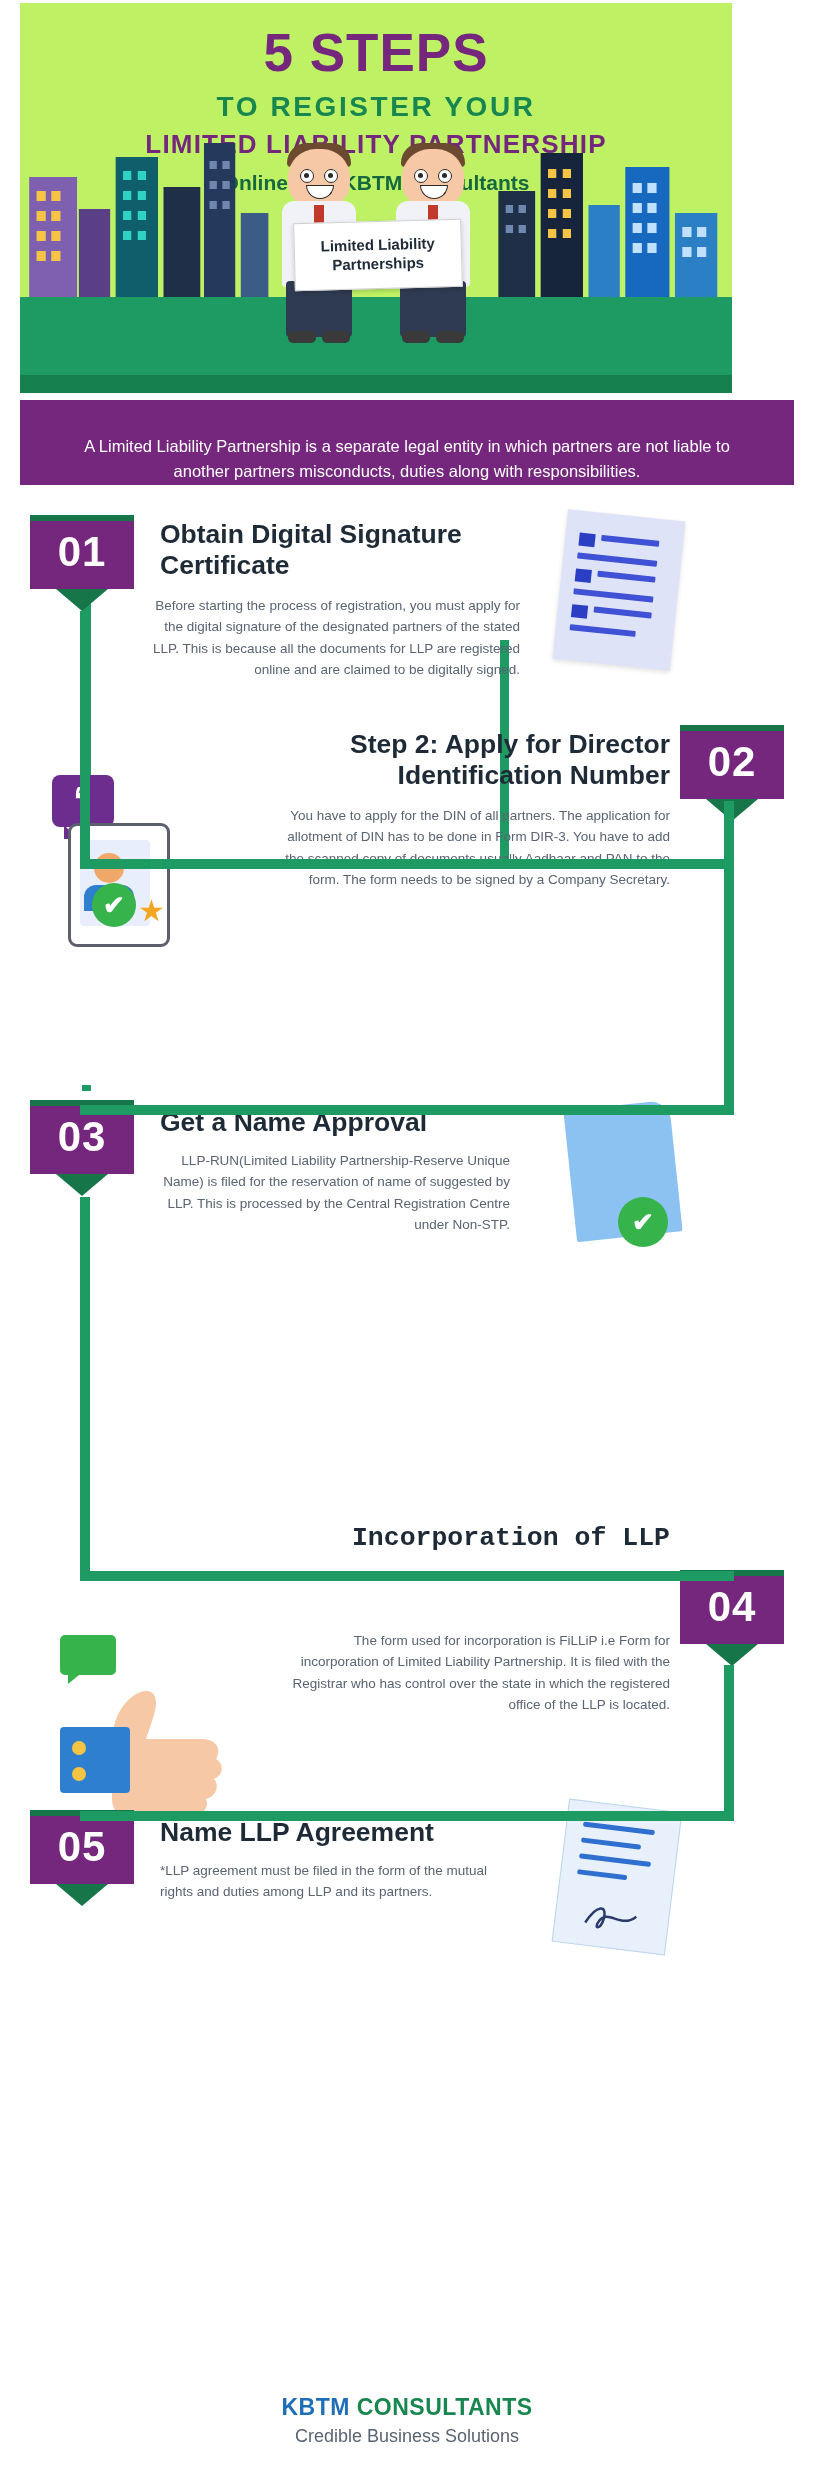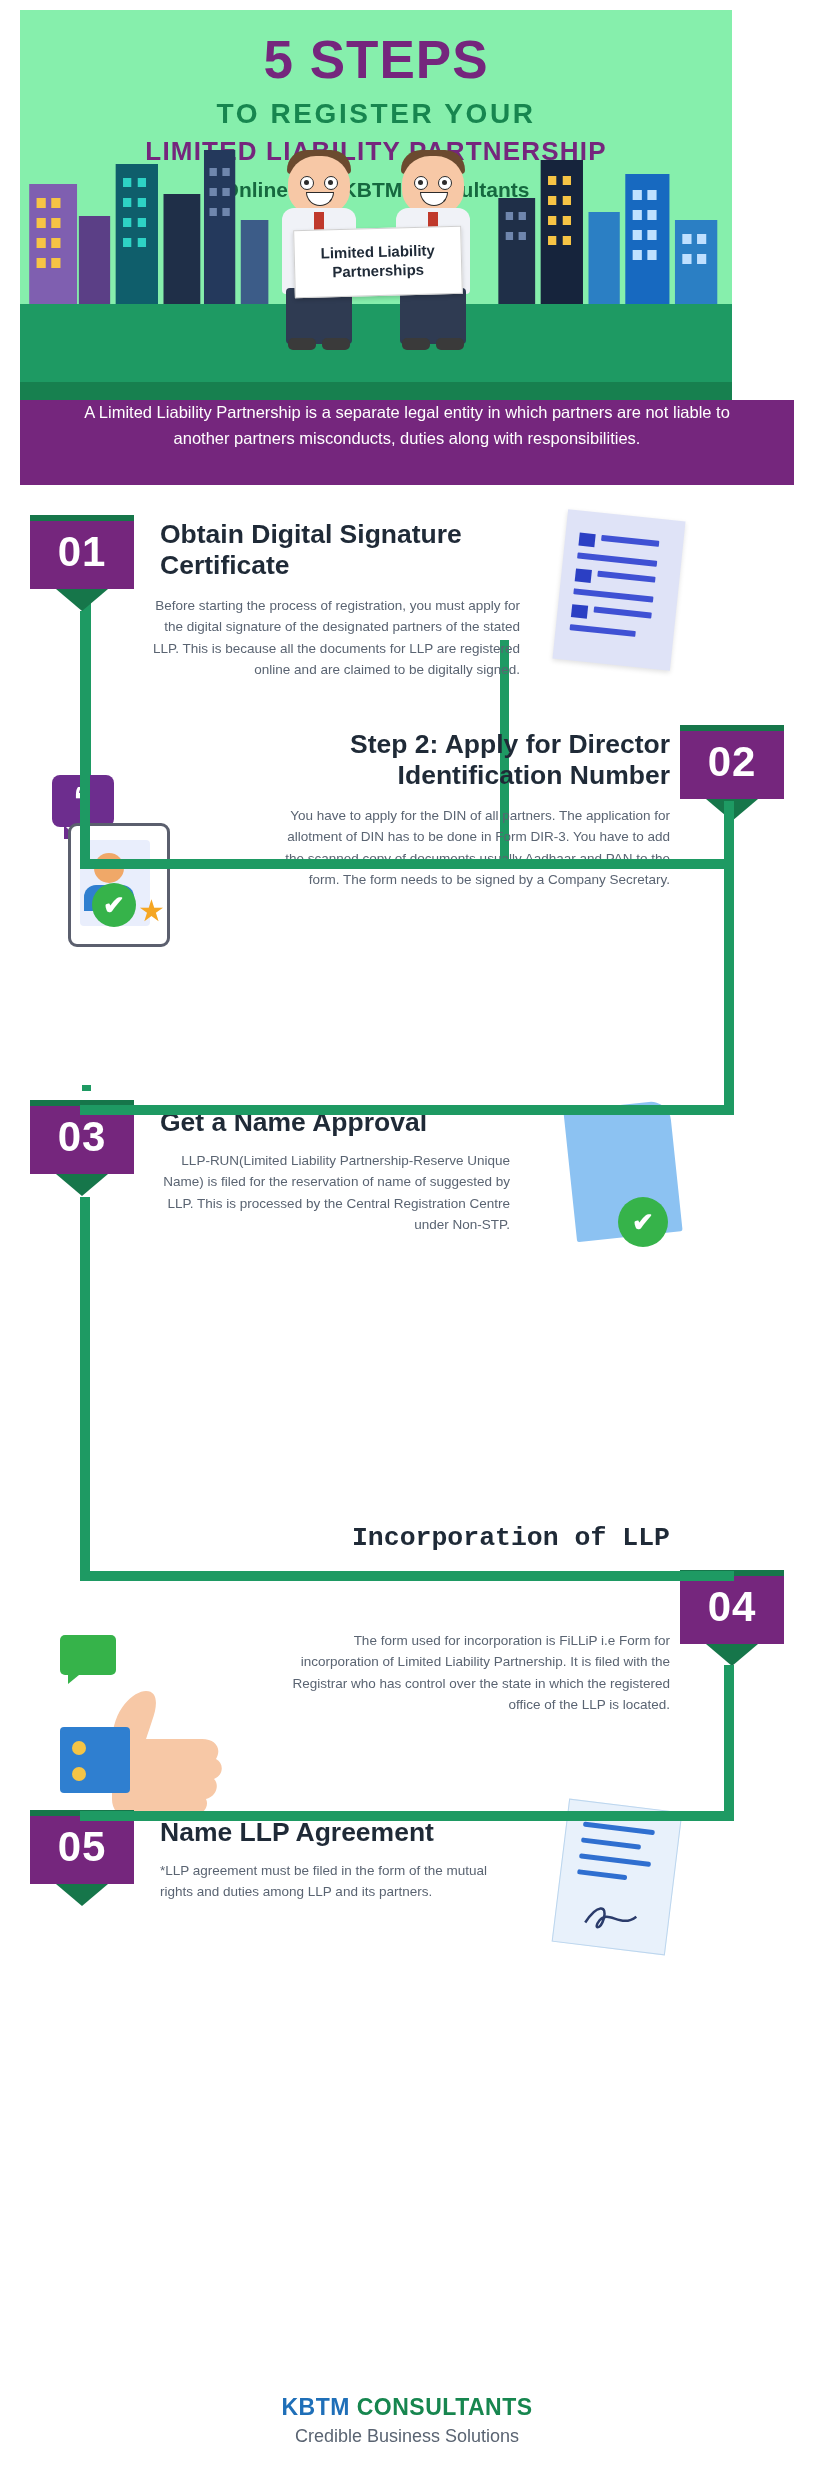"5 STEPS" .hero { background: #86efac -> #bef264; top: 10px -> 3px }
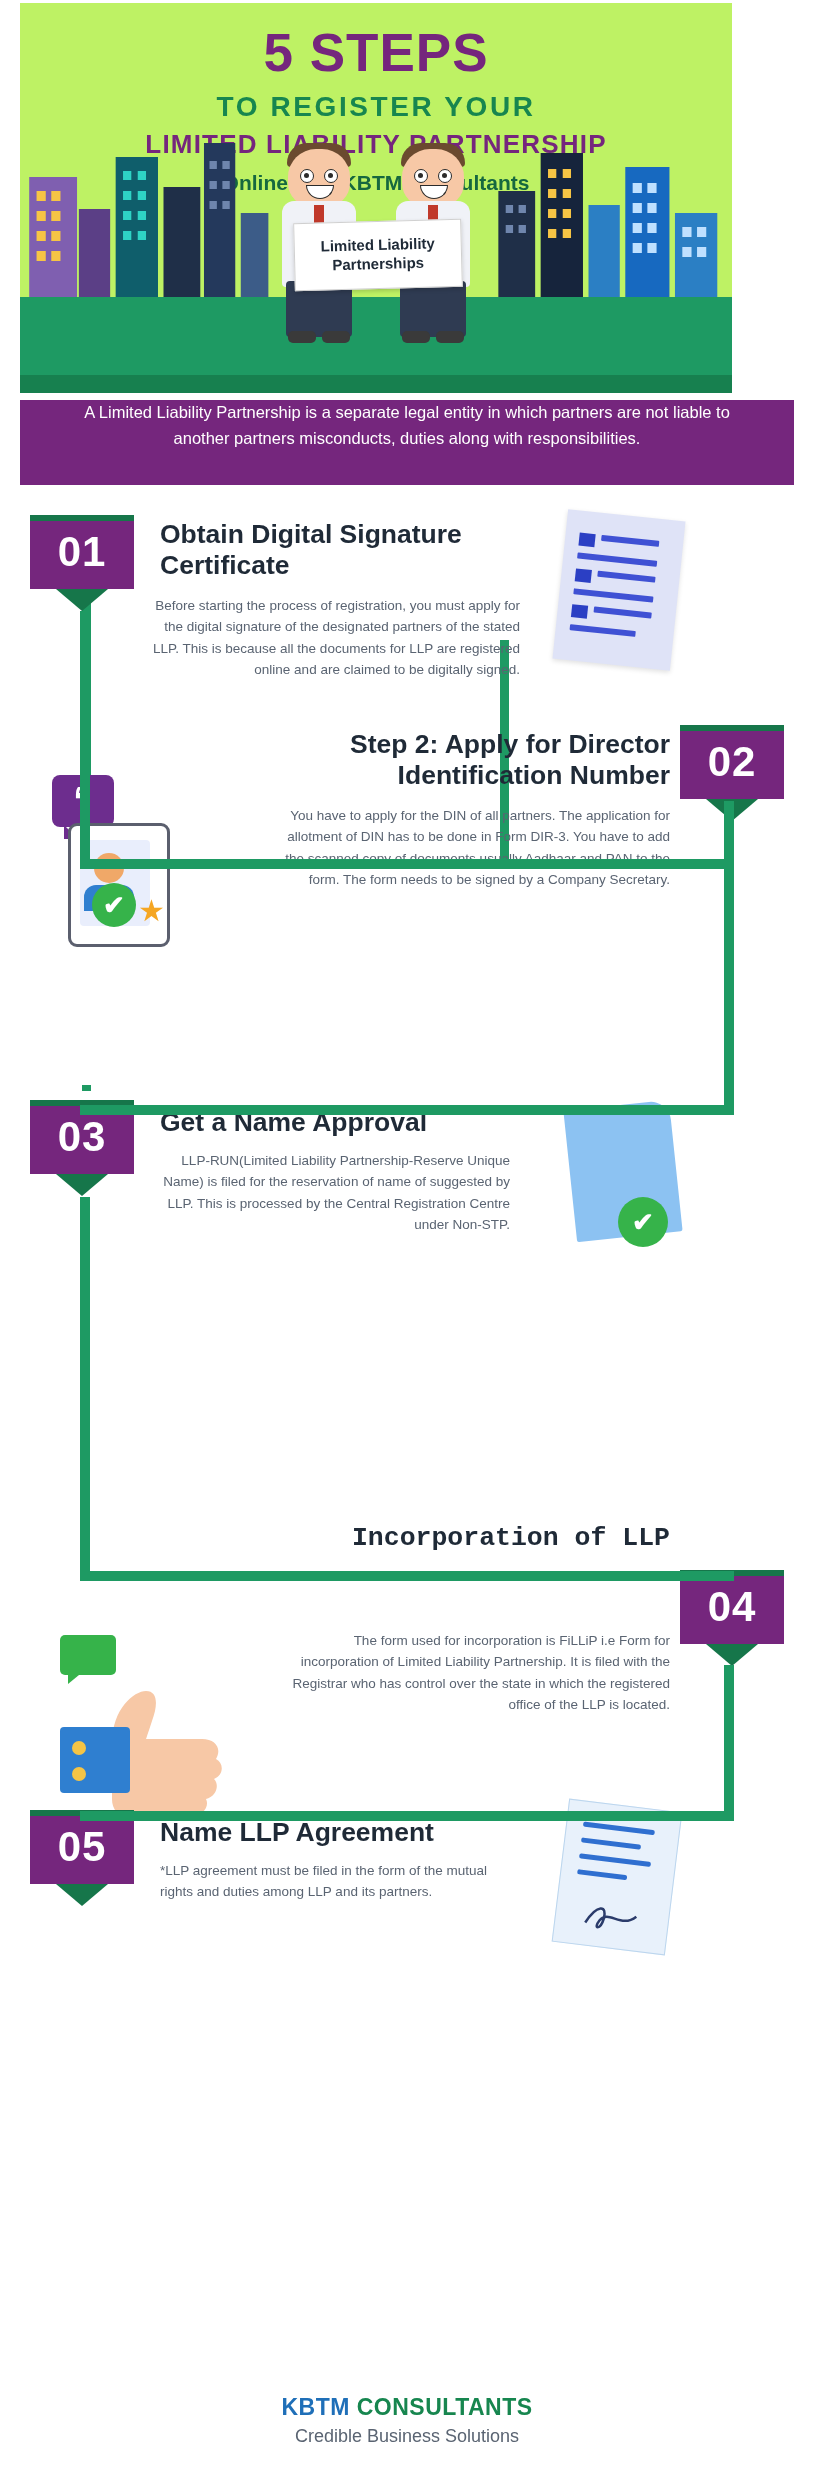"A Limited Liability Partnership is" .intro { align-items: flex-start -> flex-end }
